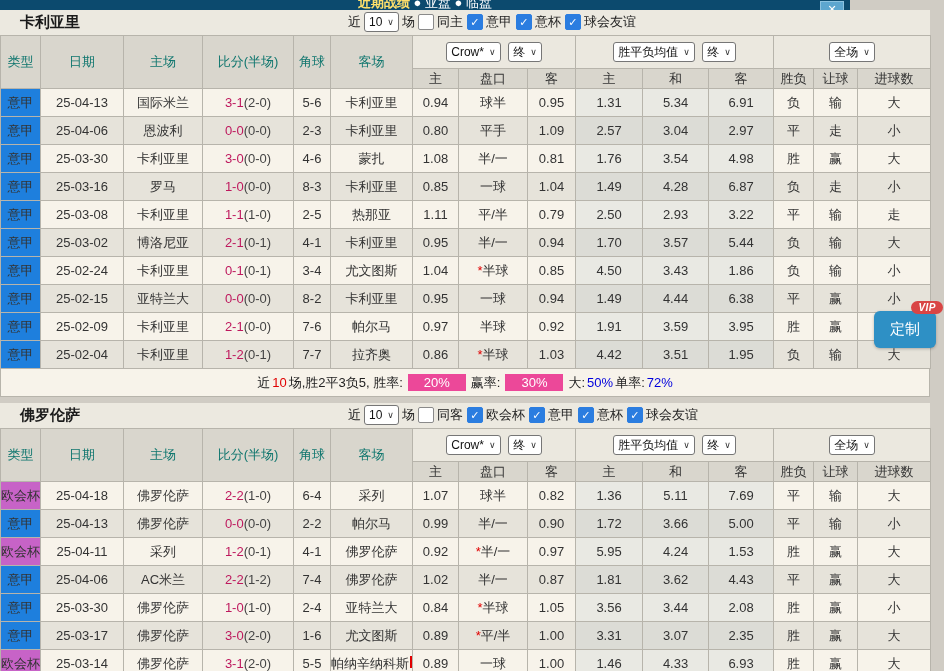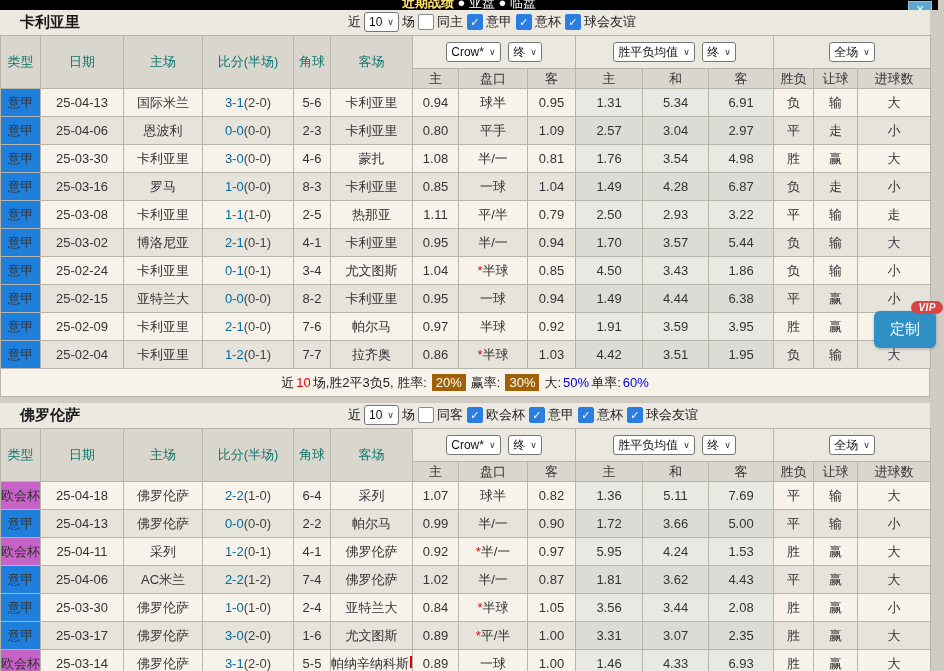"近期战绩 ● 亚盘 ● 临盘" .topbar { background: #000000 -> #0c4a6e; width: 938px -> 850px }
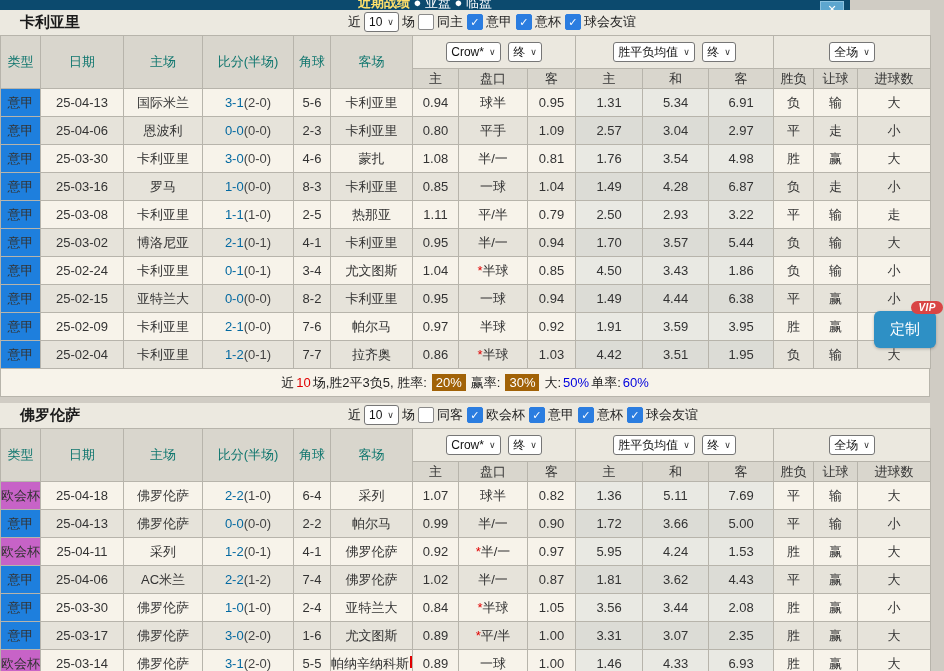"3-1" .fs { color: #0369a1 -> #be185d }
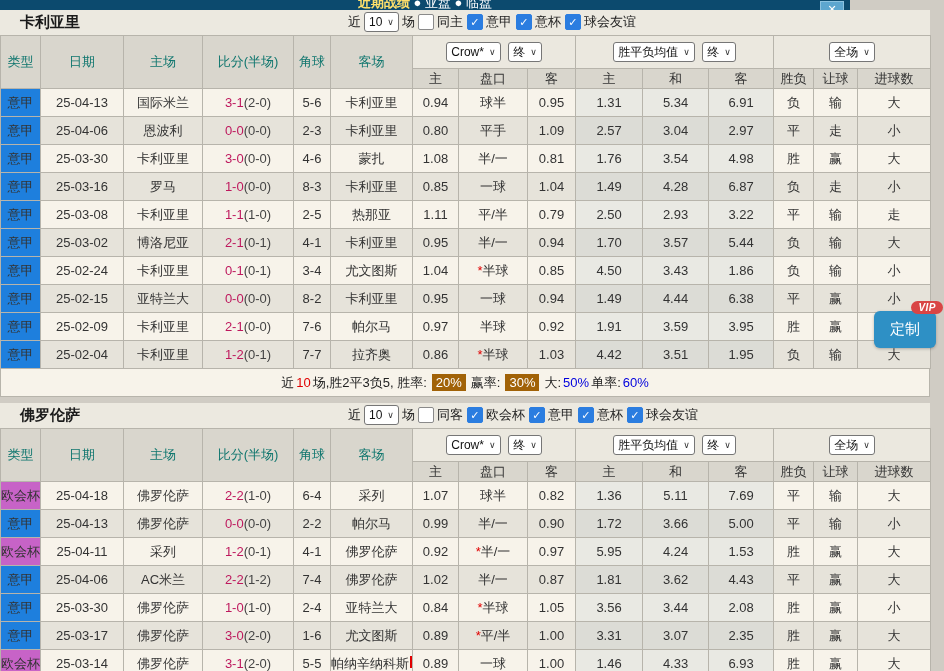"20%" .badge { background: #a16207 -> #ec4899; padding: 1px 4px -> 1px 16px }
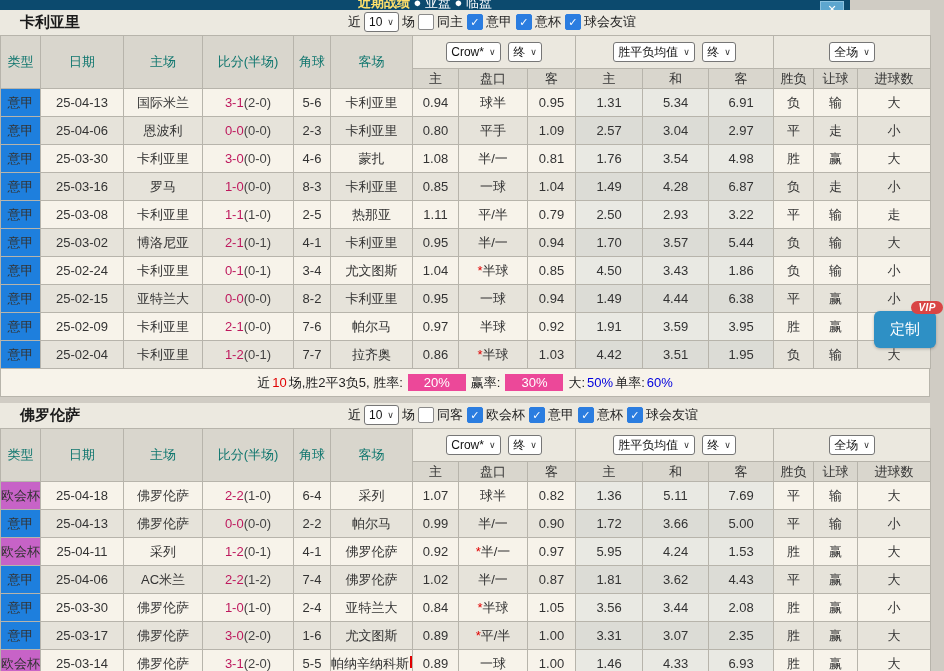"60%" span.blue { text: 60% -> 72% }
